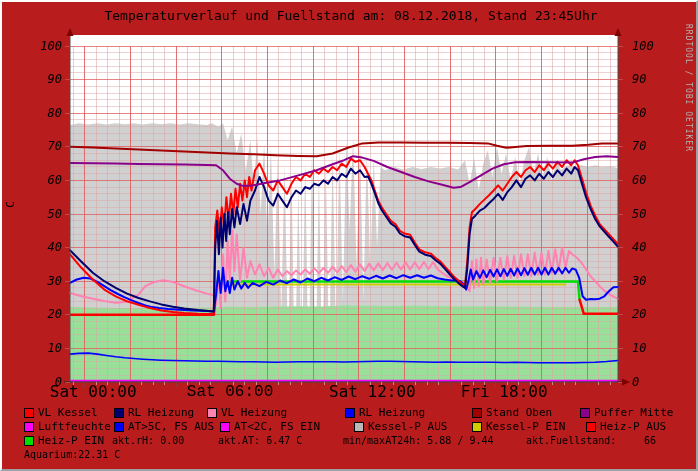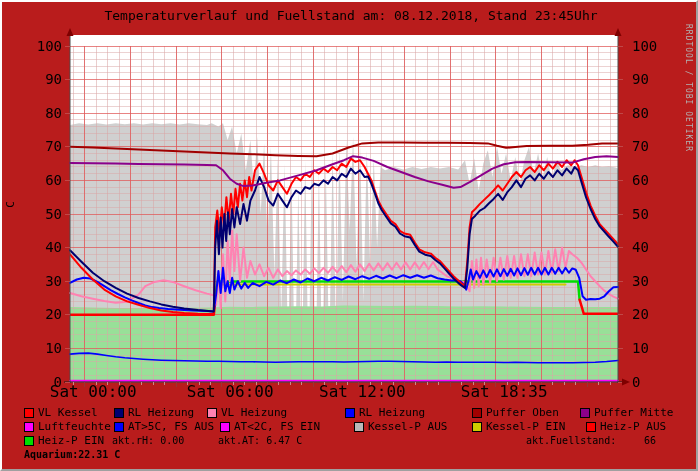"100" .ylab { font-size: 14px -> 12px; font-style: none -> italic }
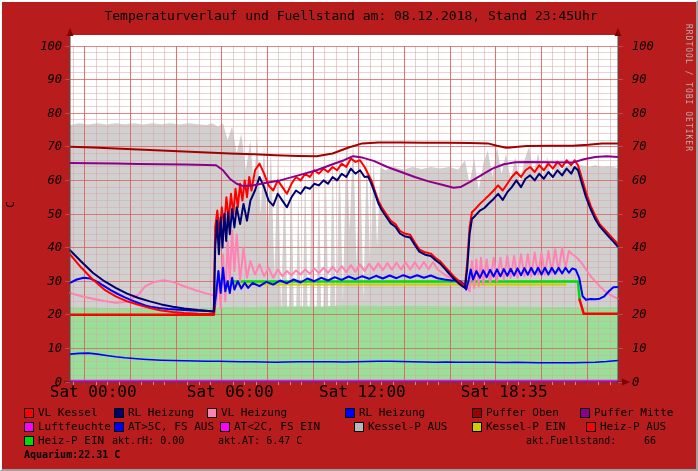"Sat 06:00" div.xlab { font-family: none -> Liberation Mono, monospace }
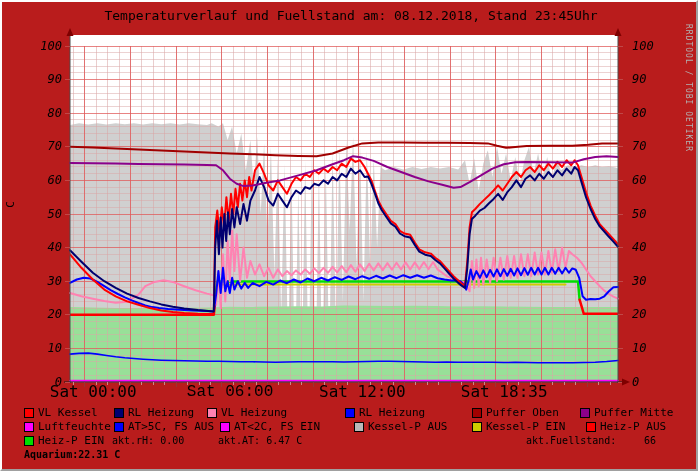"Sat 12:00" div.xlab { left: 317px -> 327px }
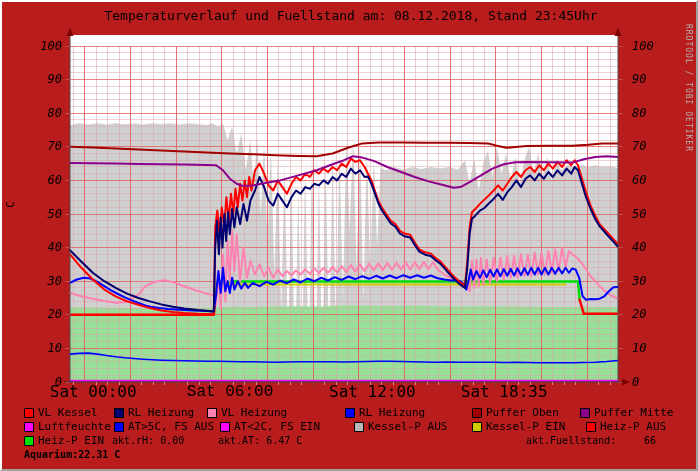"Sat 18:35" div.xlab { text: Sat 18:35 -> Fri 18:00 }
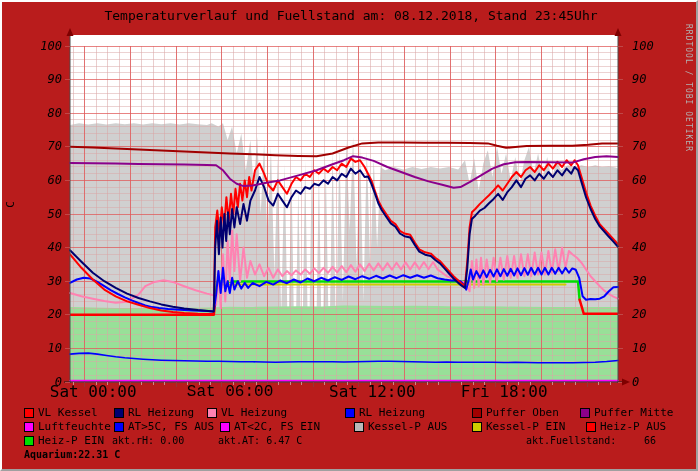"Puffer Oben" span.leg-tx { text: Puffer -> Stand }
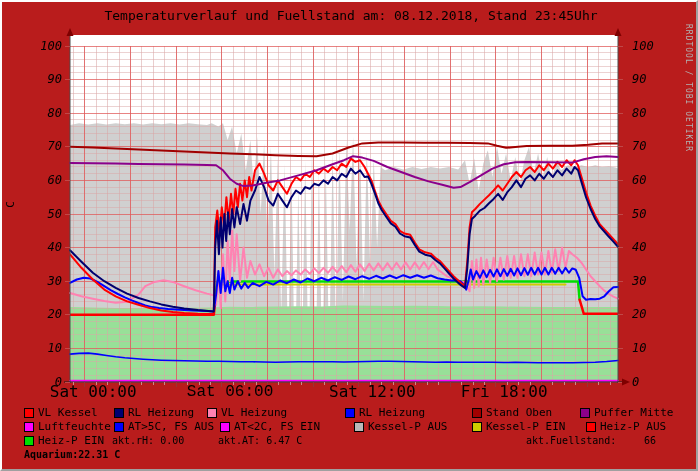"min/maxAT24h: 5.88 / 9.44" span.leg-stat { html: none -> <span>min/maxAT24h: 5.88 / 9.44</span> }
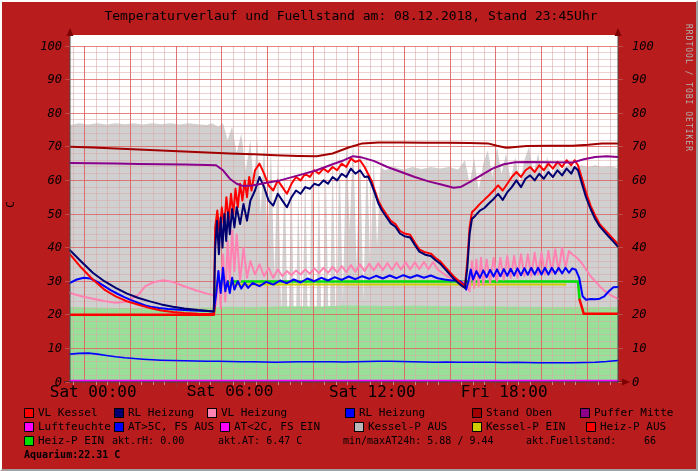"Aquarium:22.31 C" .r4 { font-weight: bold -> none }
